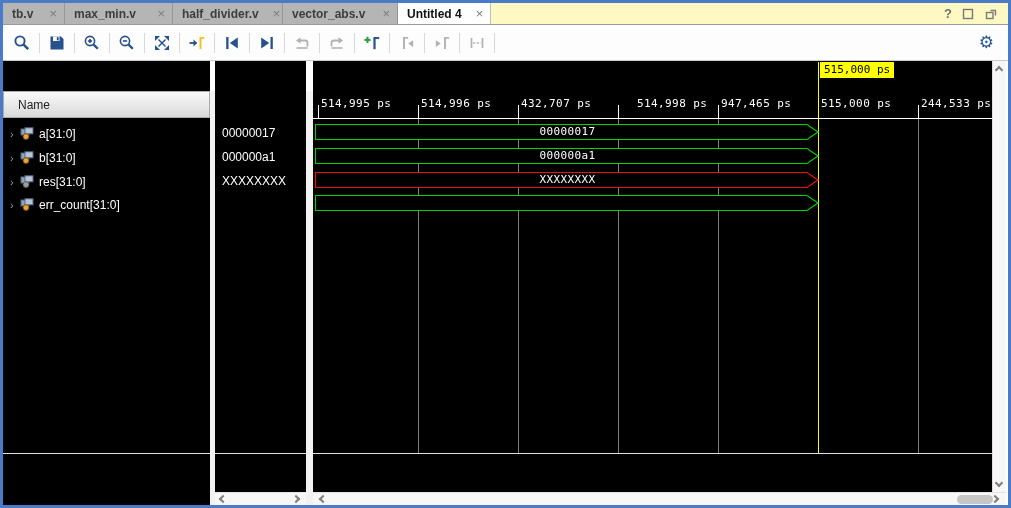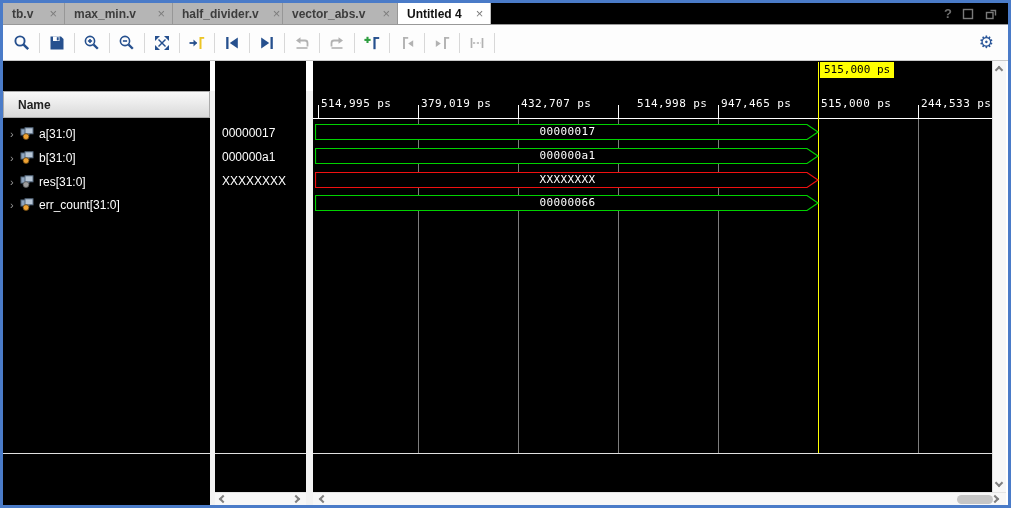"tb.v" .tabbar { background: #000000 -> #fef9c3 }
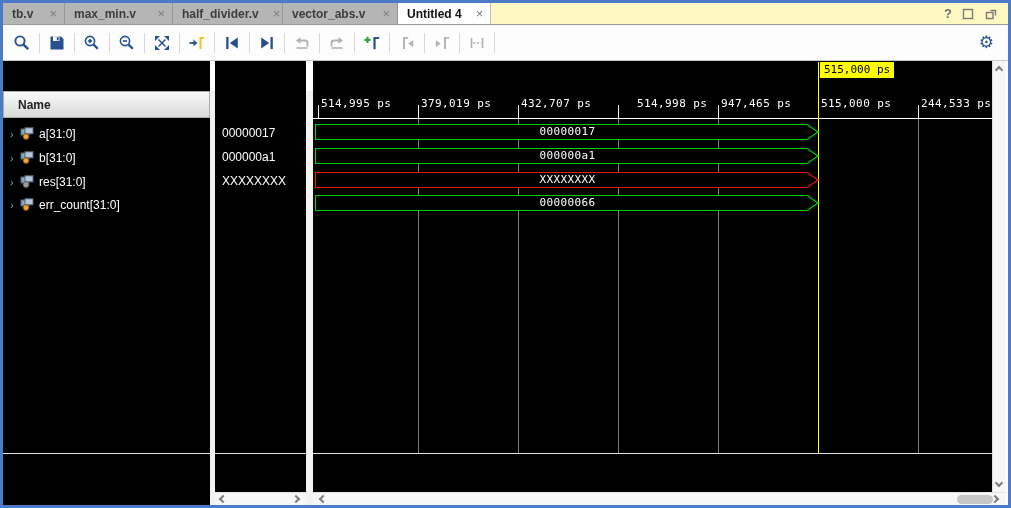"Name" .hdr-name { font-weight: bold -> normal }
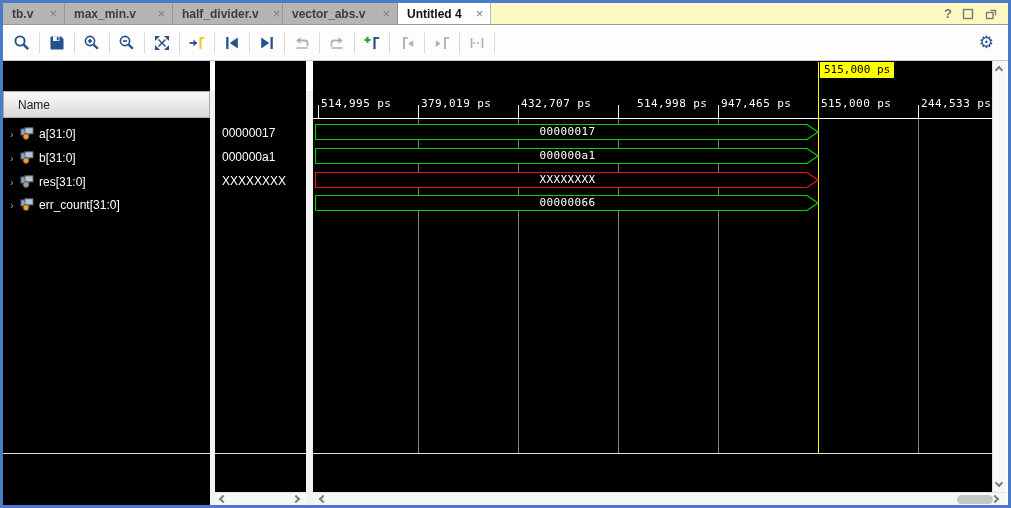"379,019 ps" span.tick-label { text: 379,019 -> 514,996 }
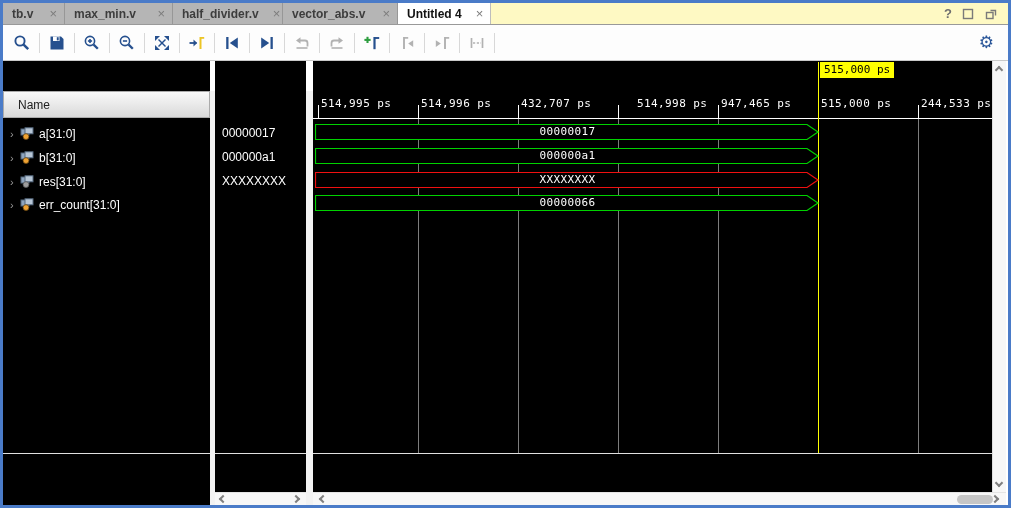"00000066" span.bus-text { html: <span>00000066</span> -> none }
